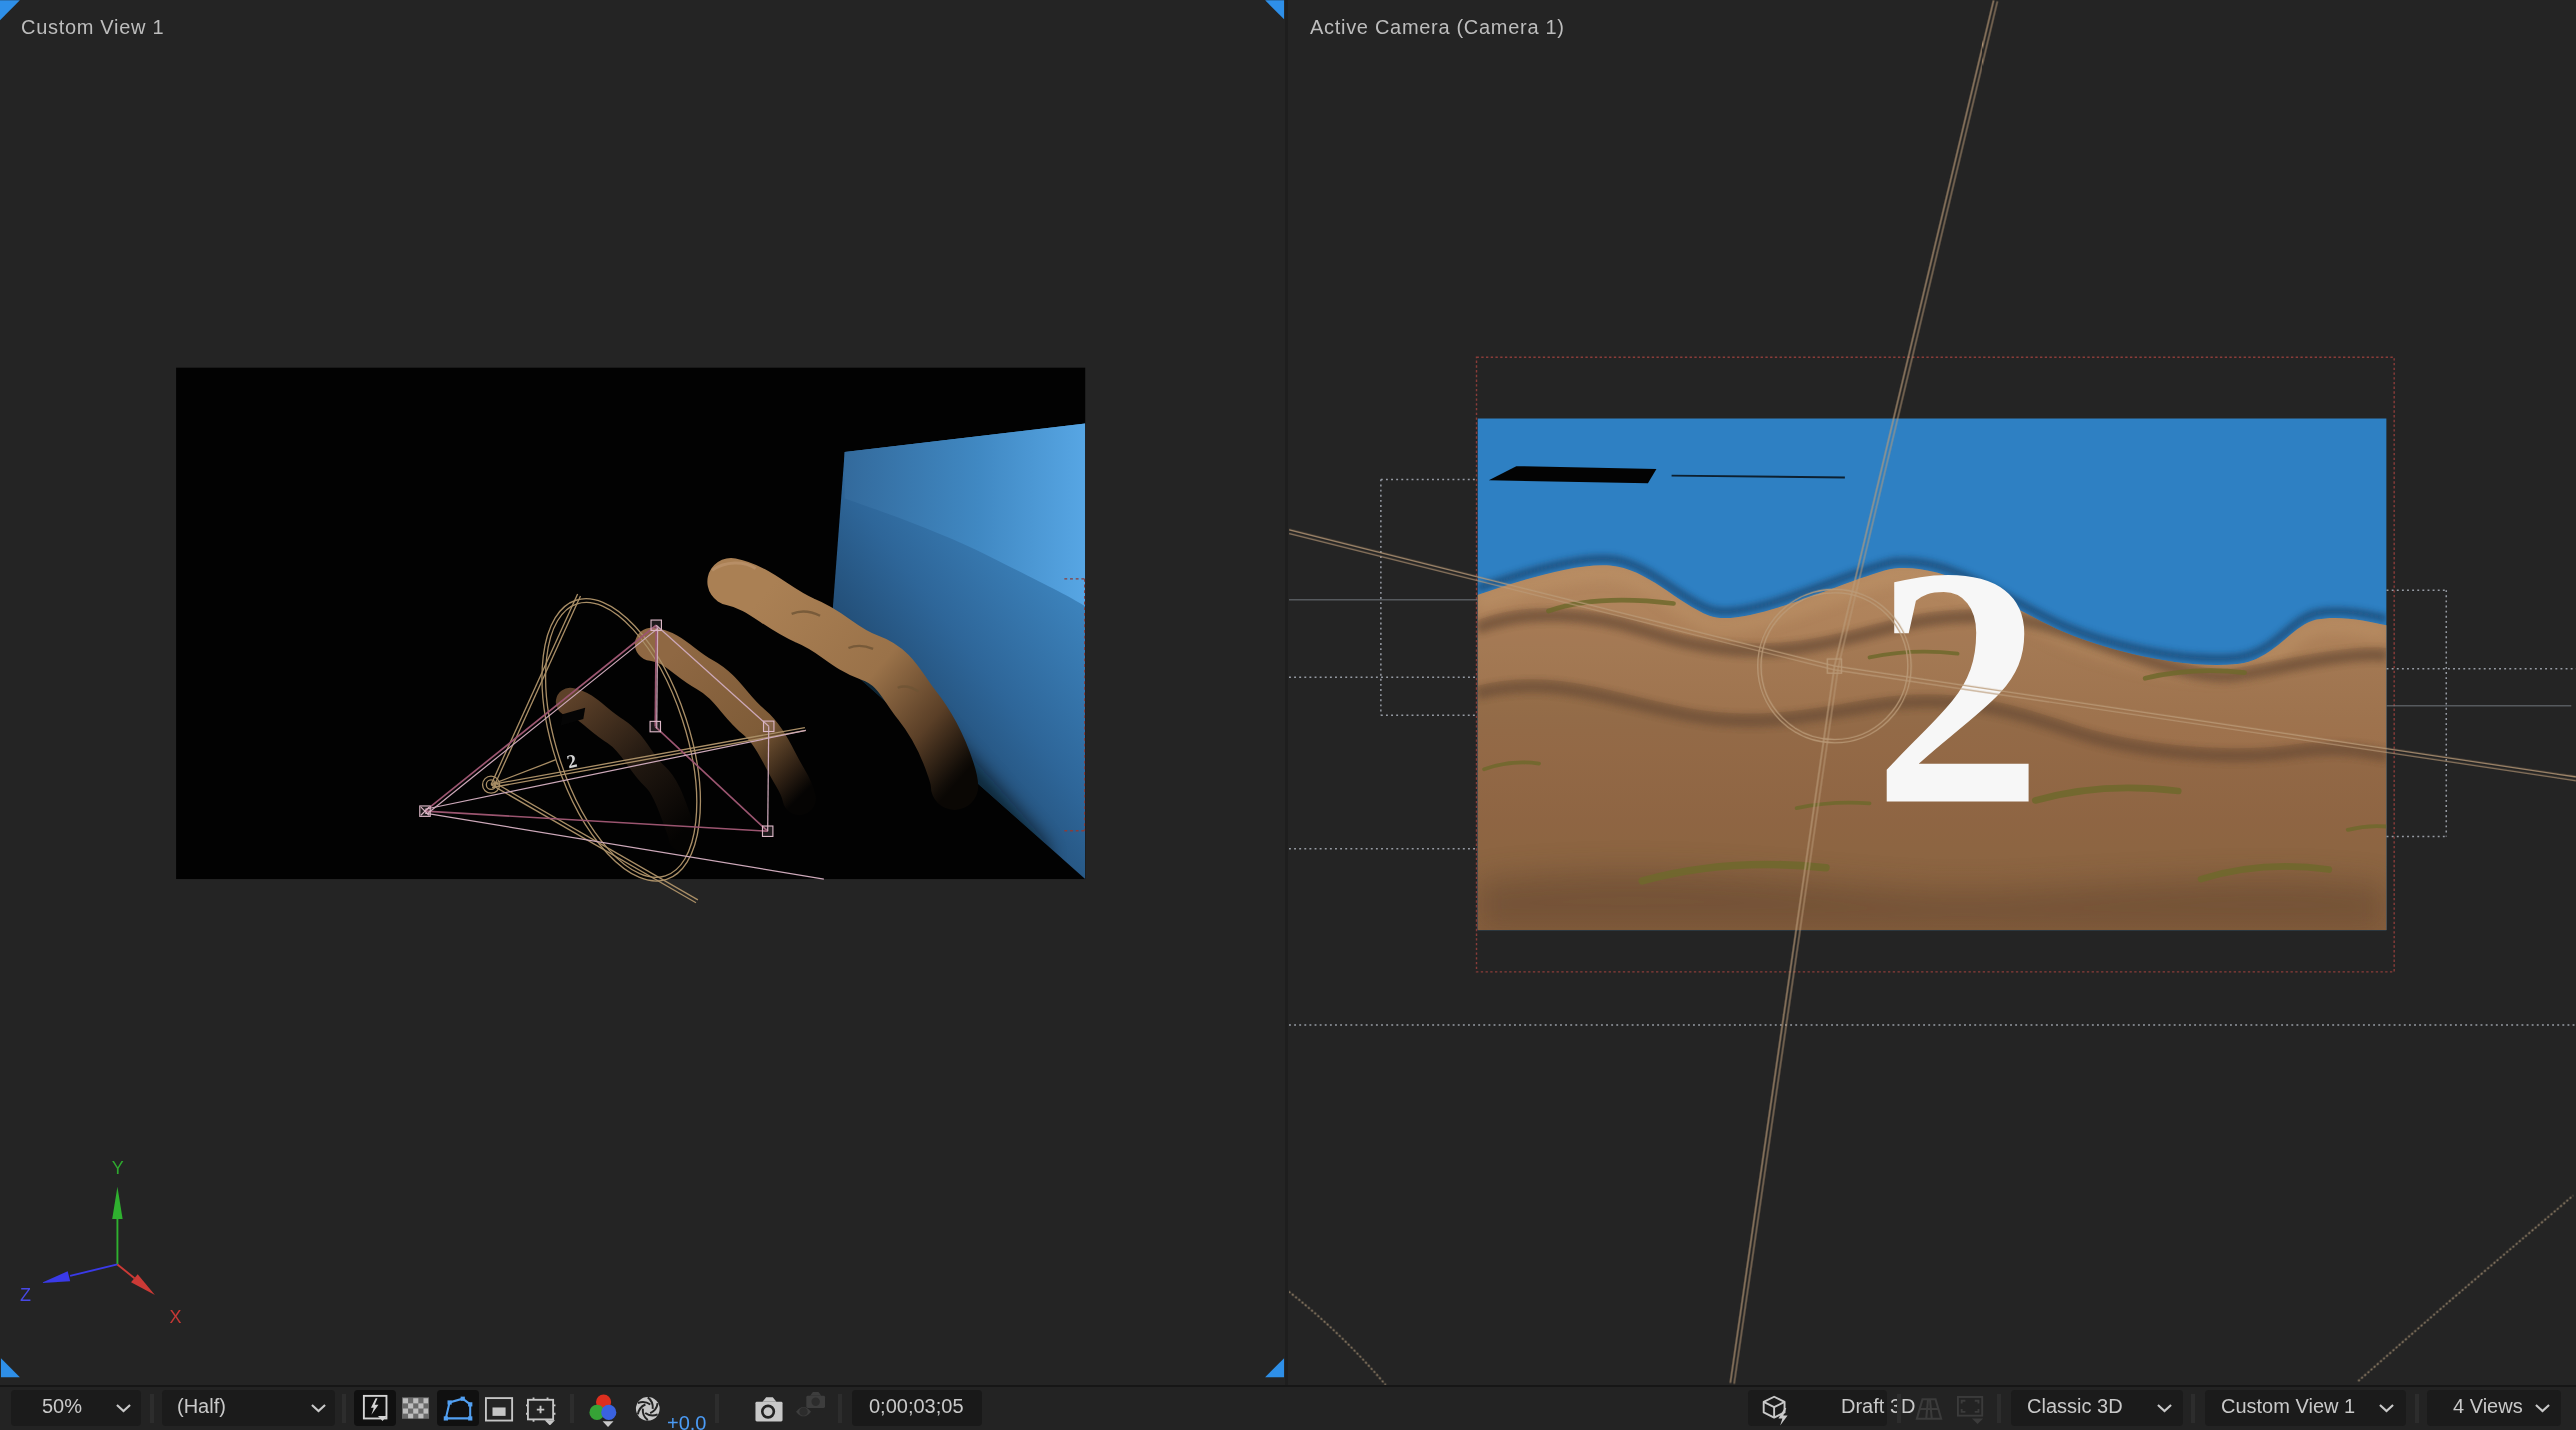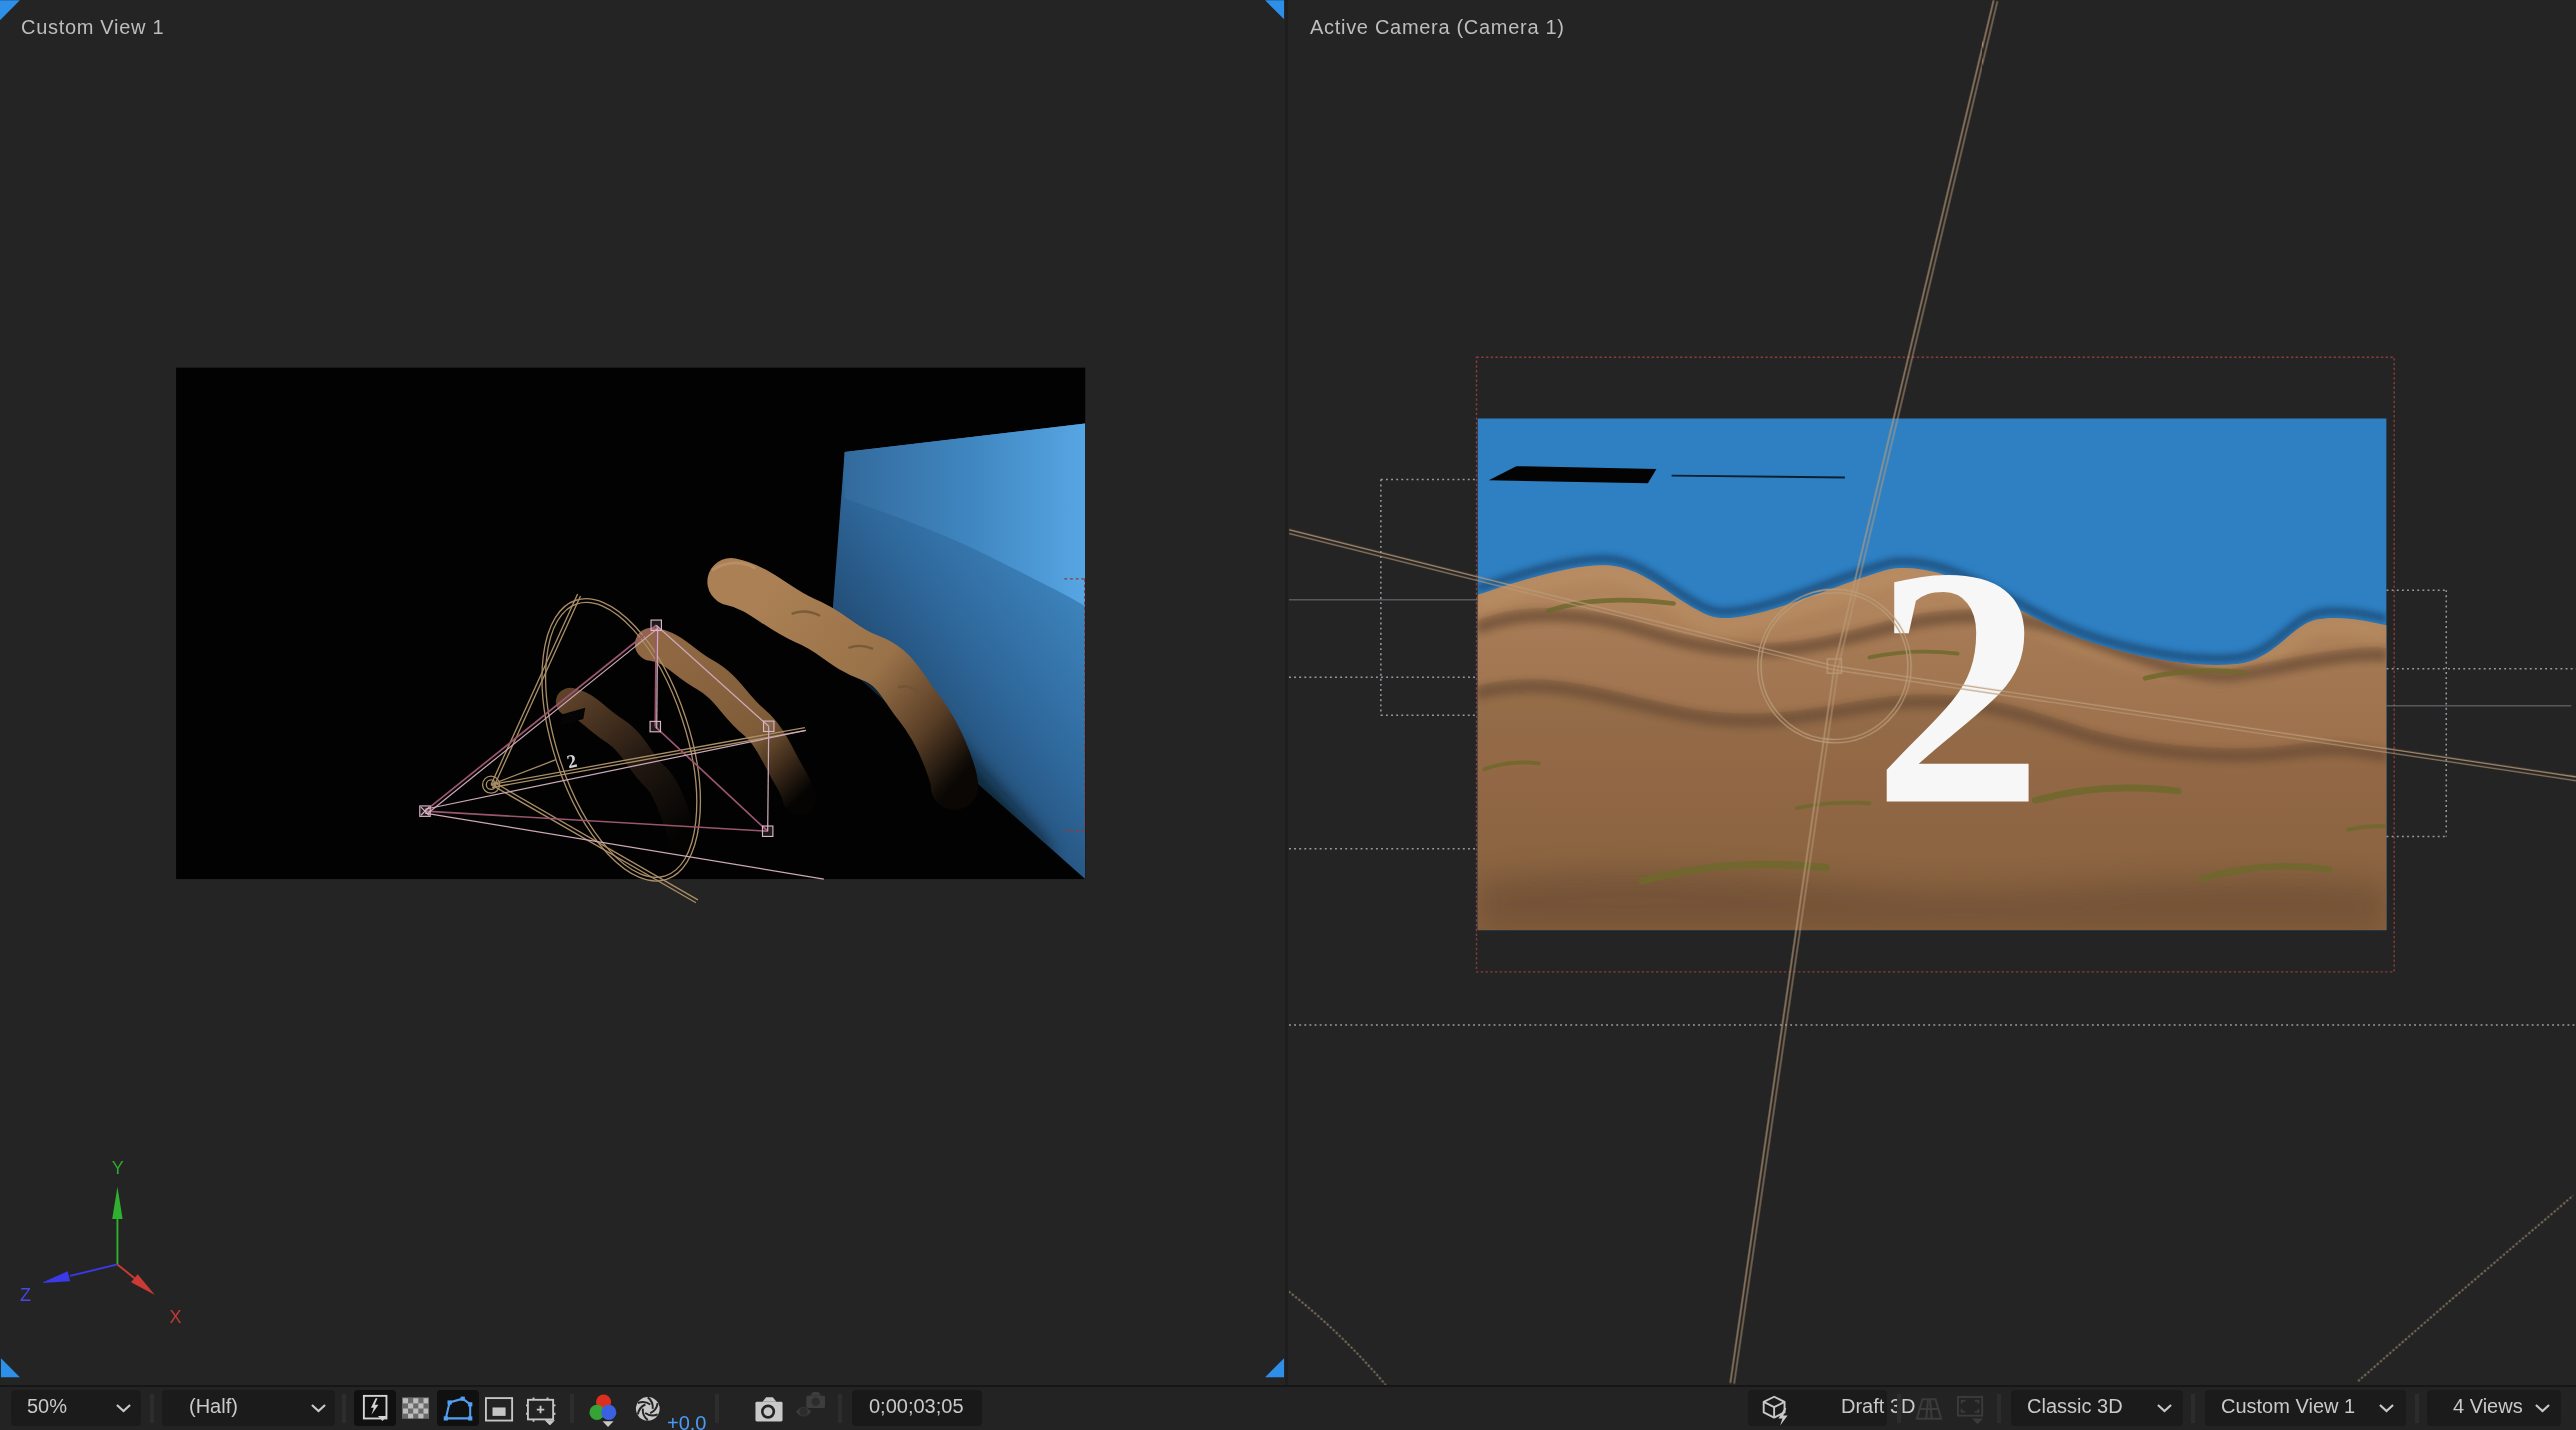"50%" div.tbtext { left: 27px -> 42px }
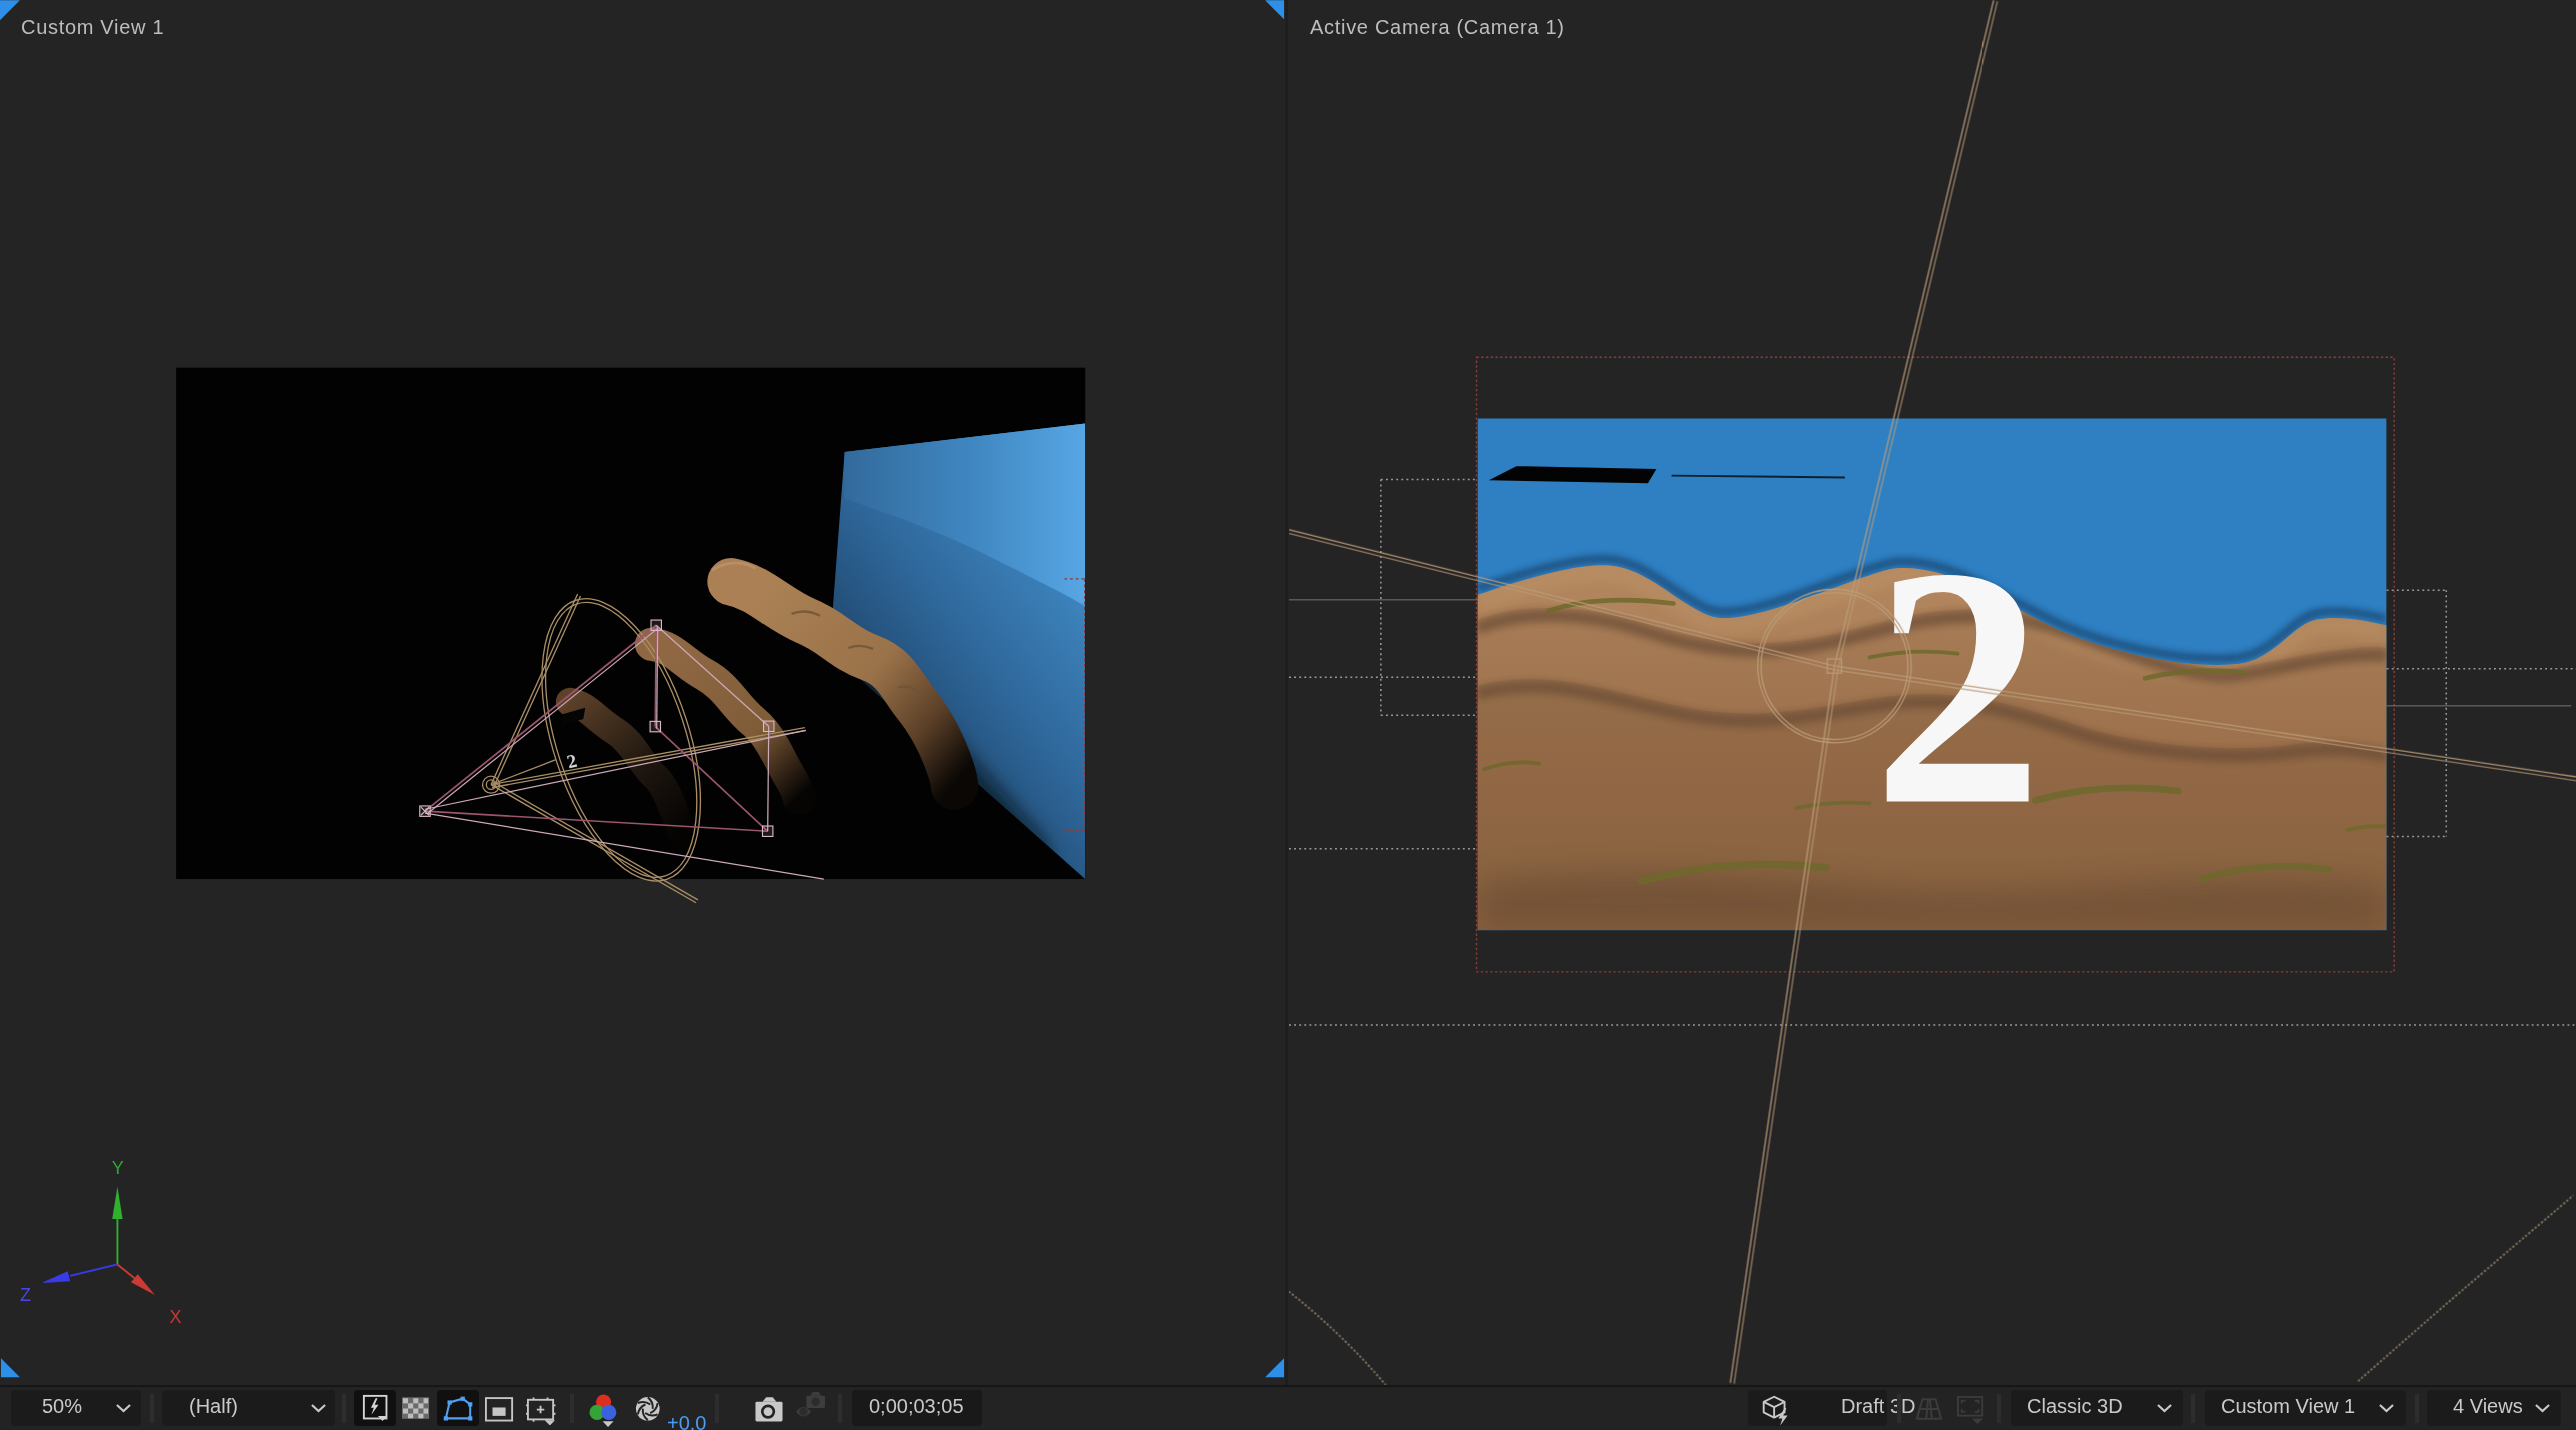"(Half)" div.tbtext { margin-left: 12px -> none }
